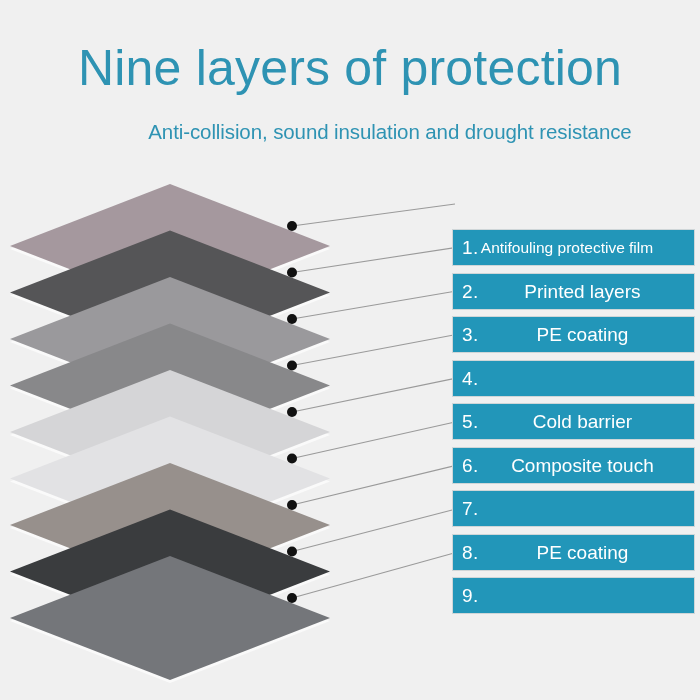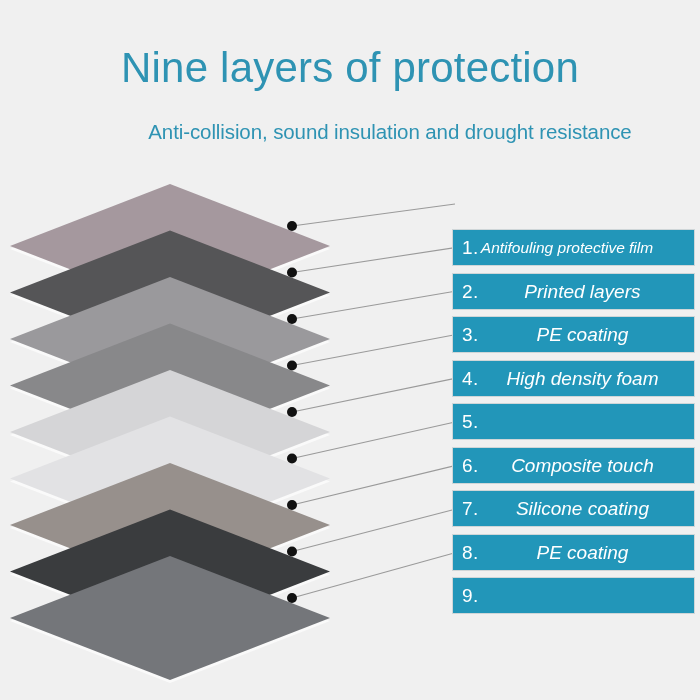"Nine layers of protection" .title { font-size: 42px -> 50px }
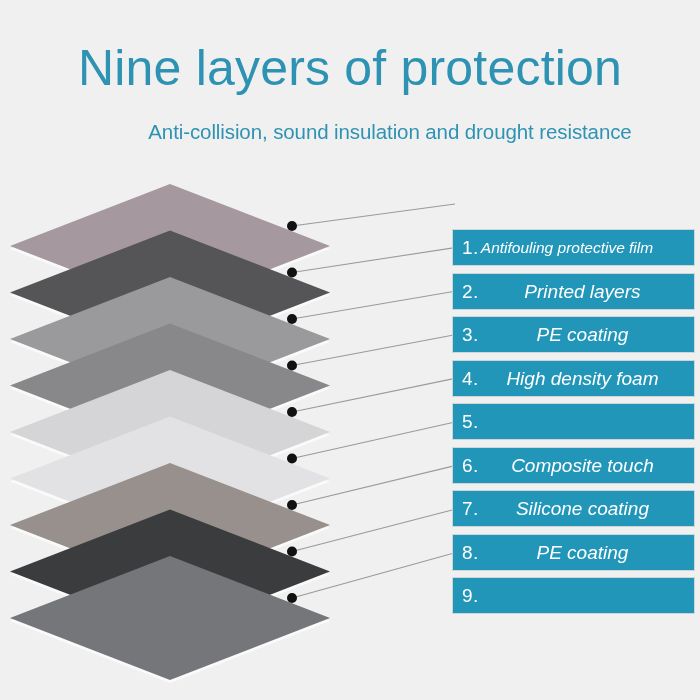"Antifouling protective film" .label-text { font-style: italic -> none }
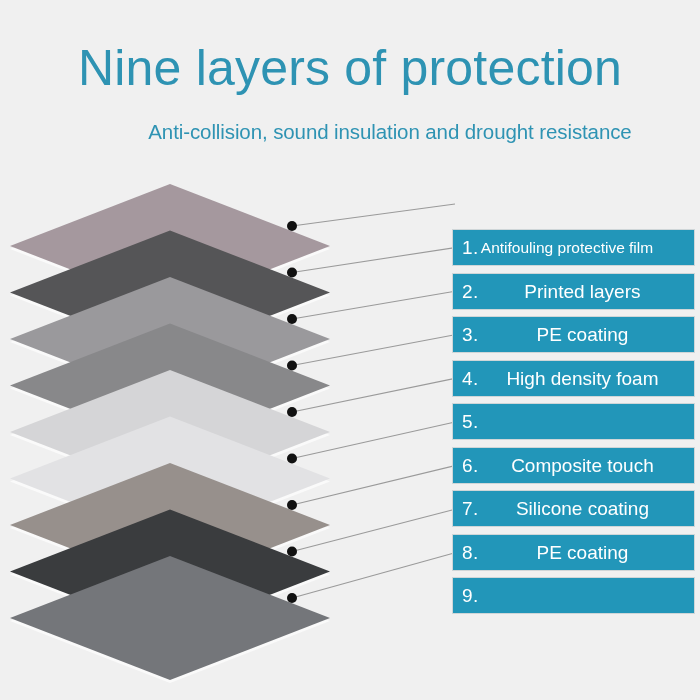"High density foam" span.label-text { html: <span>High density foam</span> -> none }
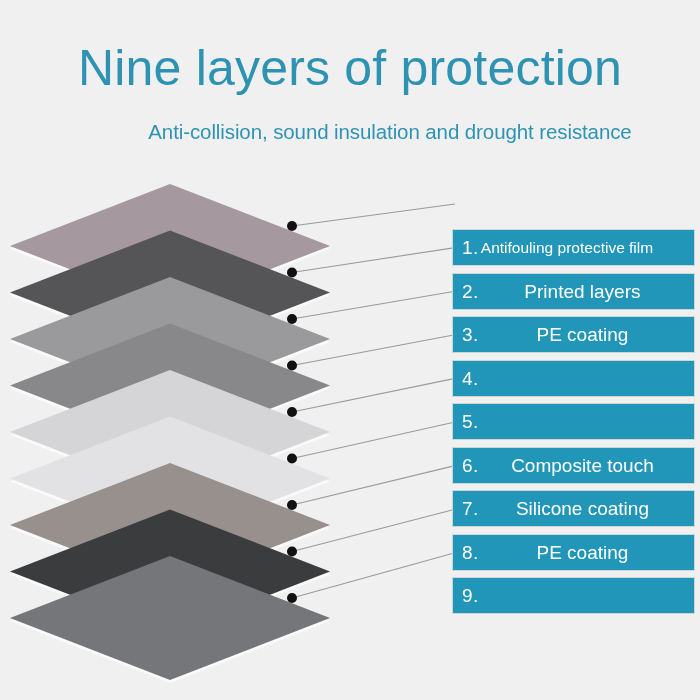"Cold barrier" span.label-text { html: none -> <span>Cold barrier</span> }
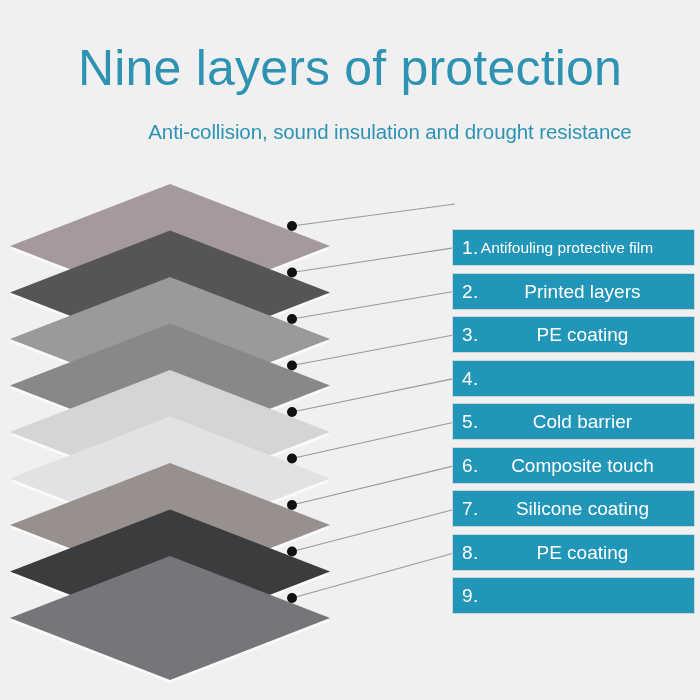"Silicone coating" span.label-text { html: <span>Silicone coating</span> -> none }
